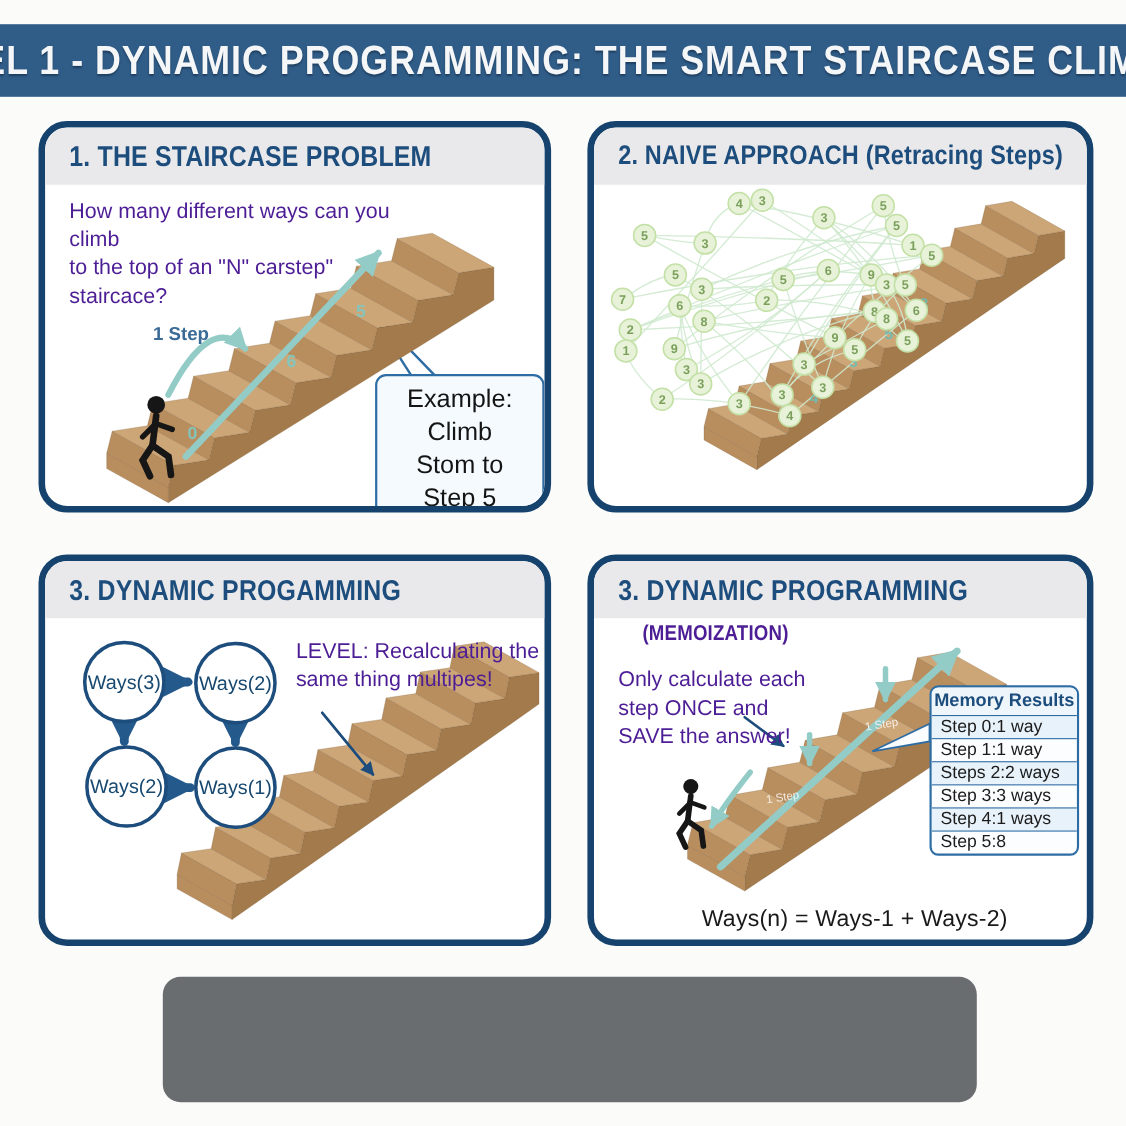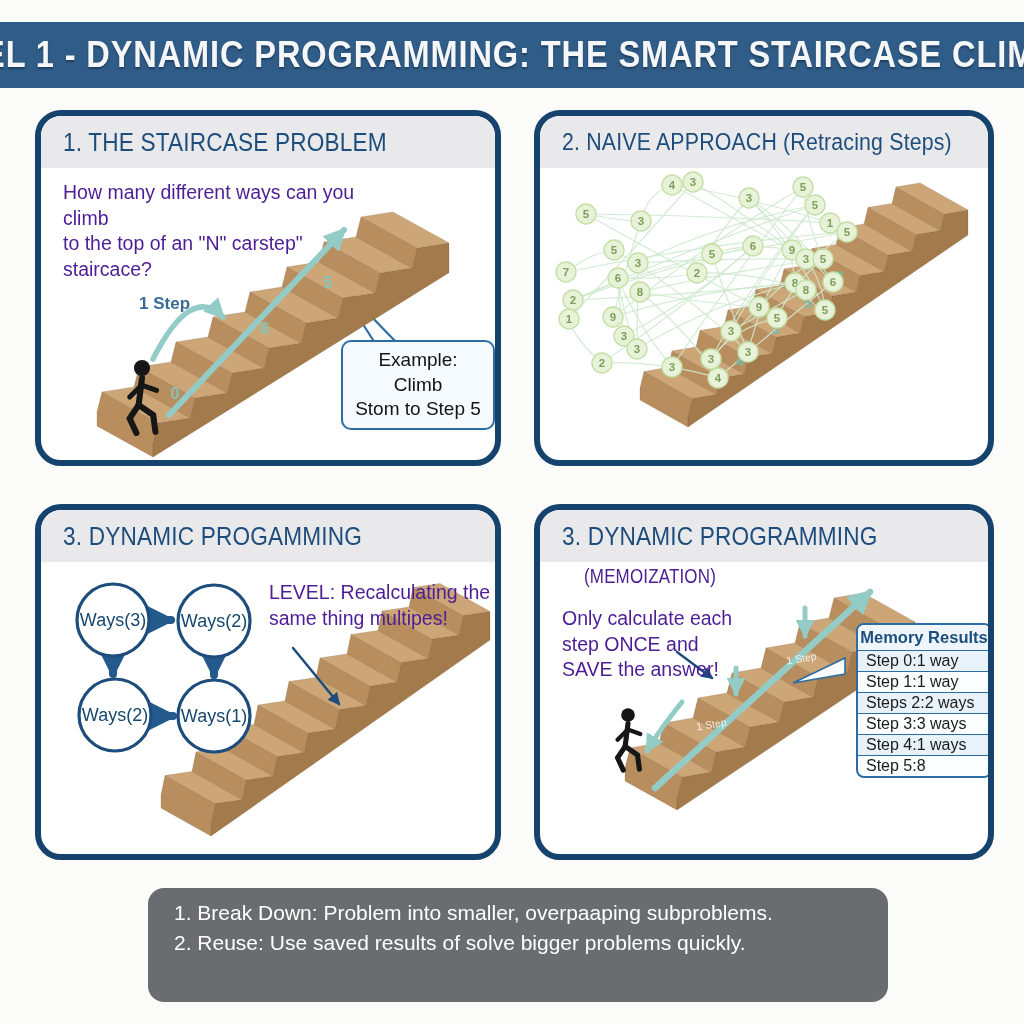"1. THE STAIRCASE PROBLEM" .panel-title { font-weight: normal -> bold }
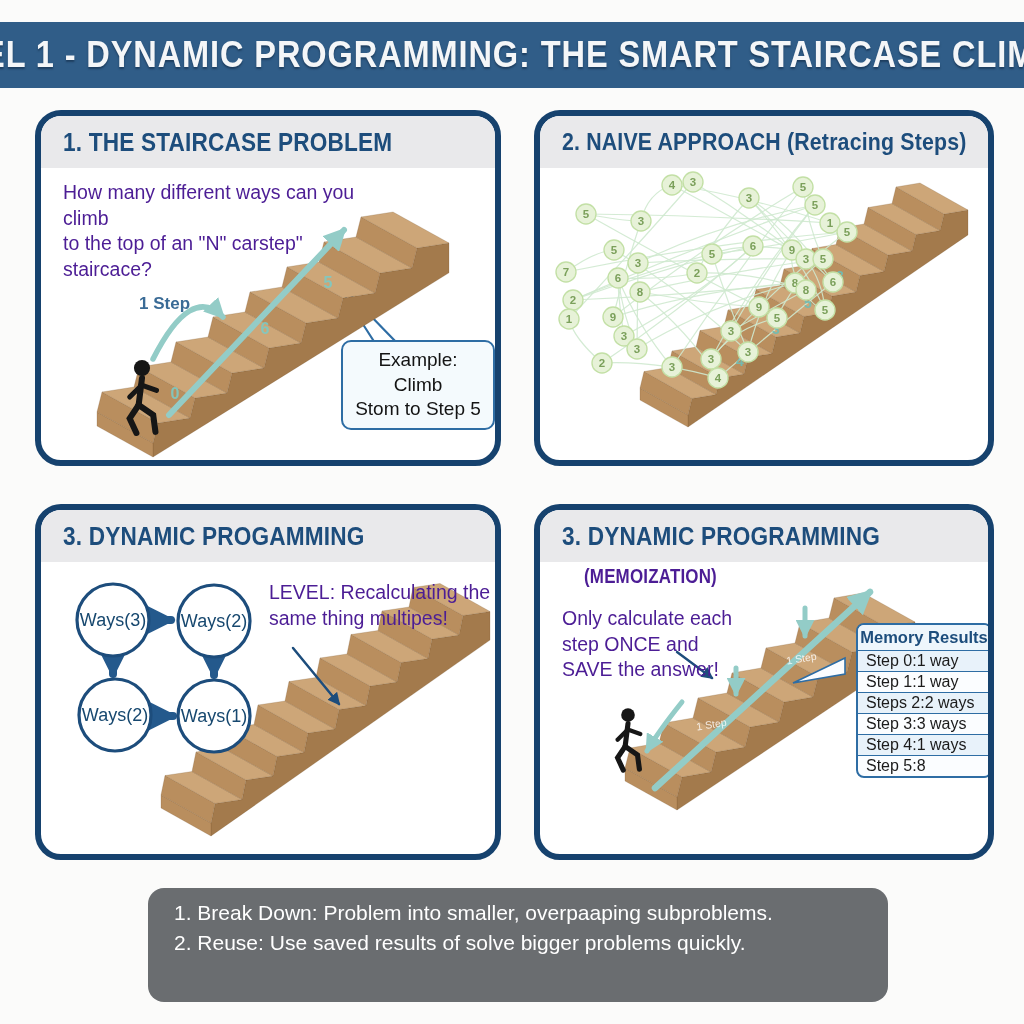"Example: Climb" .callout { font-size: 19px -> 23px }
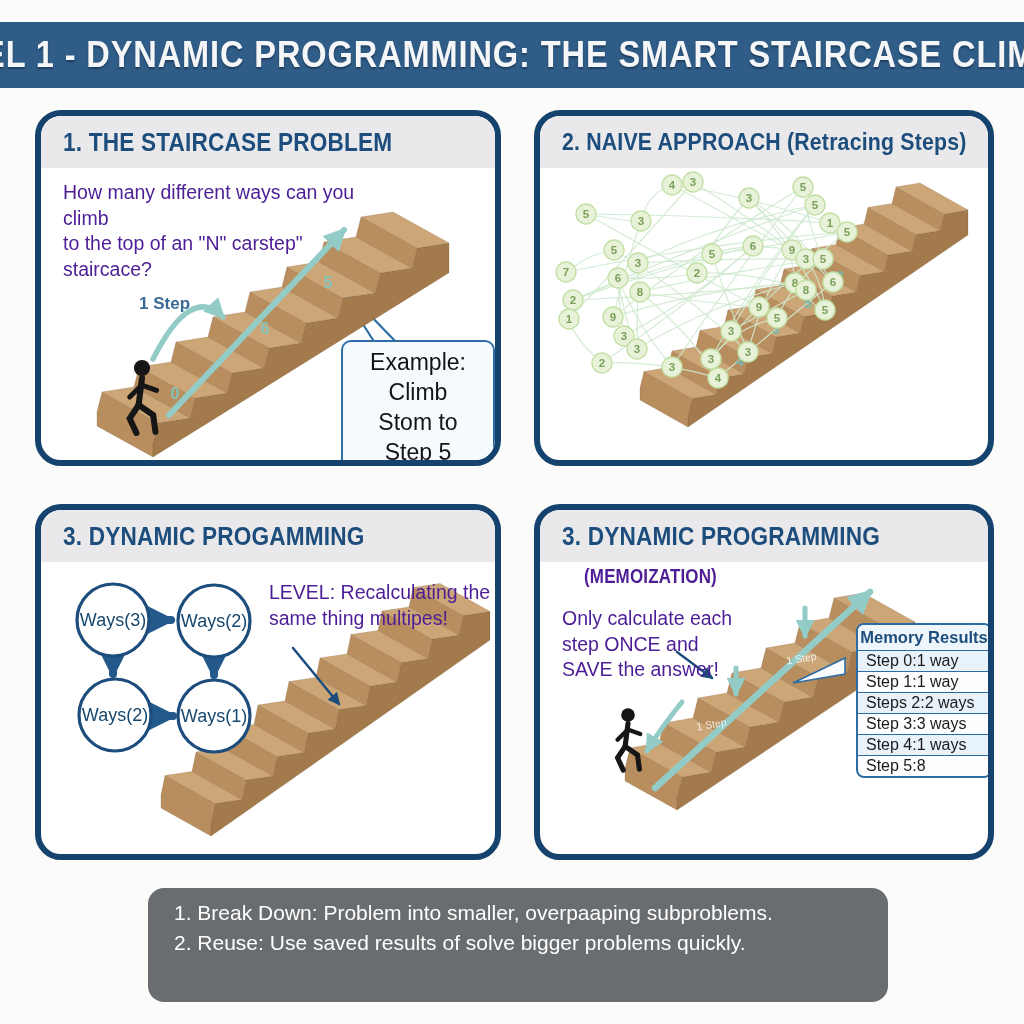"Memory Results" div.mem-table { left: 316px -> 305px }
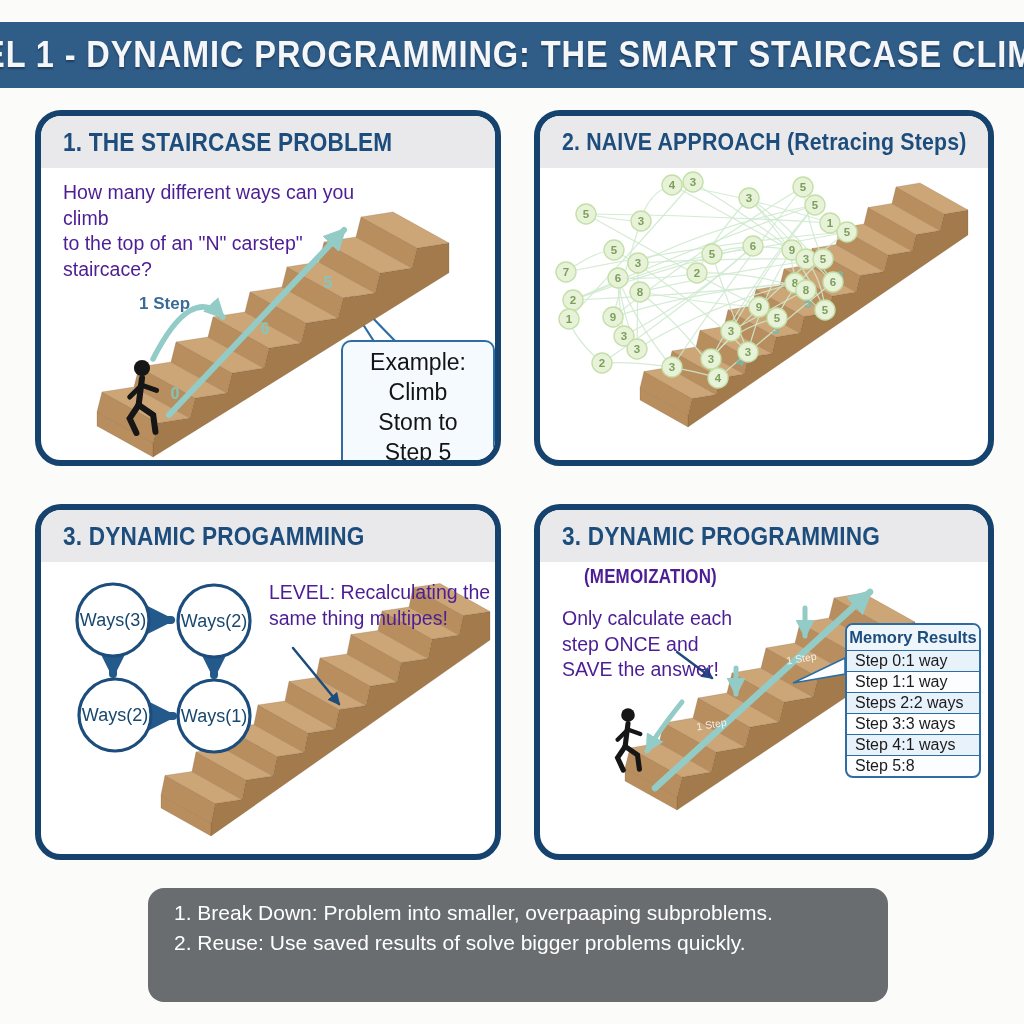"Ways(n) = Ways-1 + Ways-2)" div.formula { html: none -> <div>Ways(n) = Ways-1 + Ways-2)</div> }
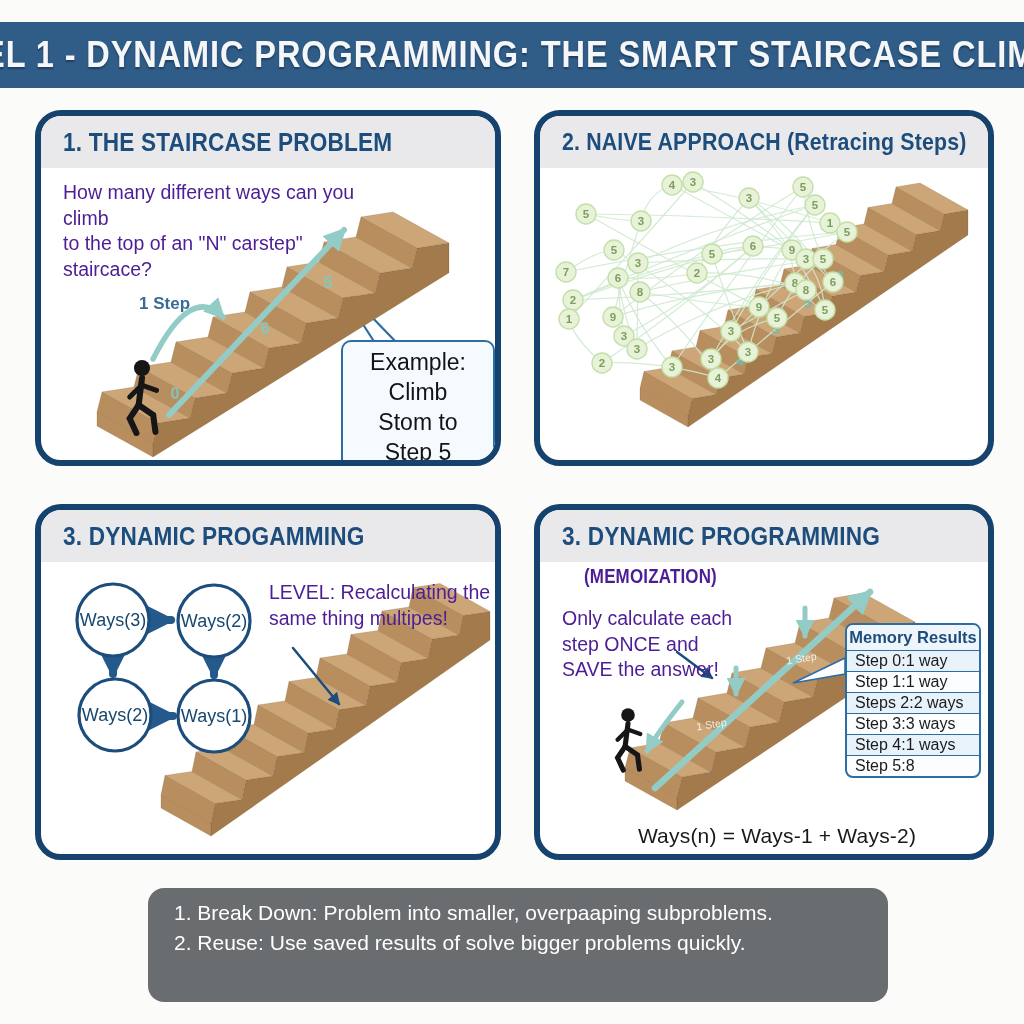"1. Break Down: Problem into" div.key-items { html: <div> <div>1. Break Down: Problem into smaller, overpaaping subproblems.</div> <div>2. Reuse: Use saved results of solve bigger problems quickly.</div> </div> -> none }
